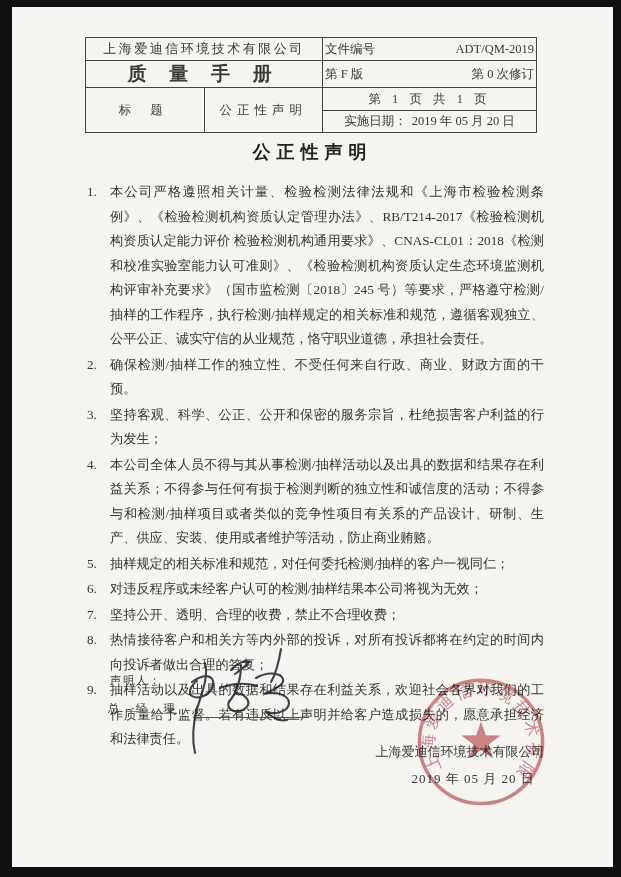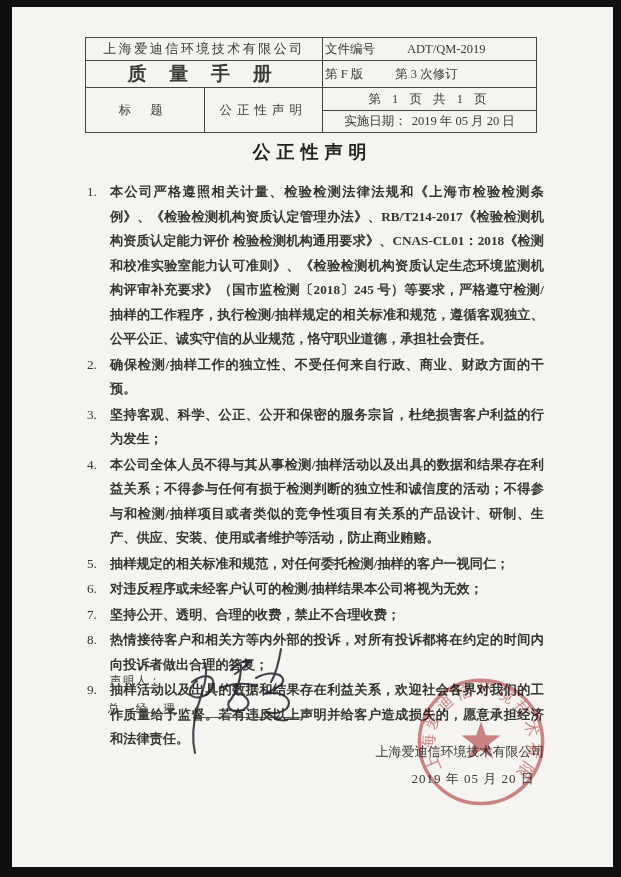"文件编号" .pair { gap: 32px -> 18px; justify-content: flex-start -> space-between }
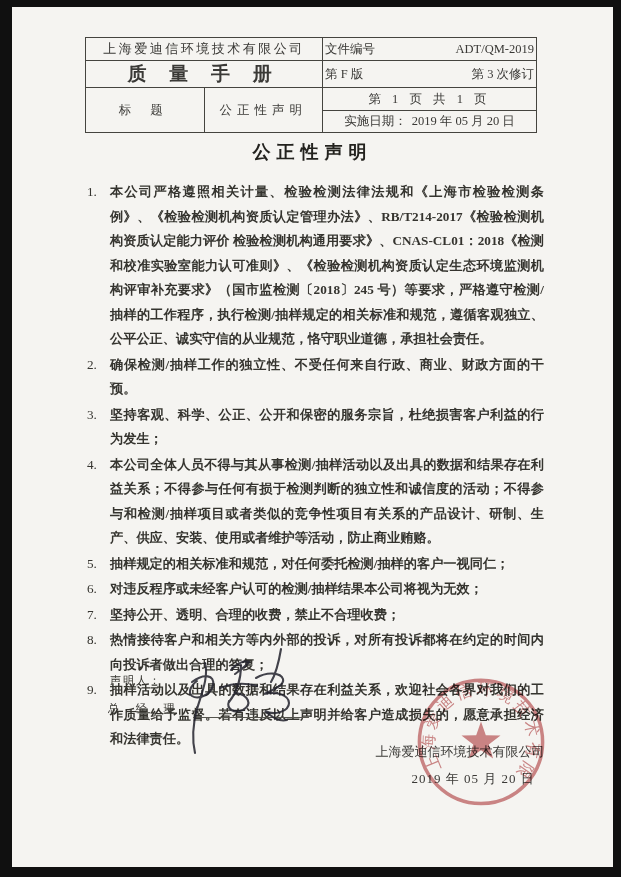"第 3 次修订" span { text: 3 -> 0 }
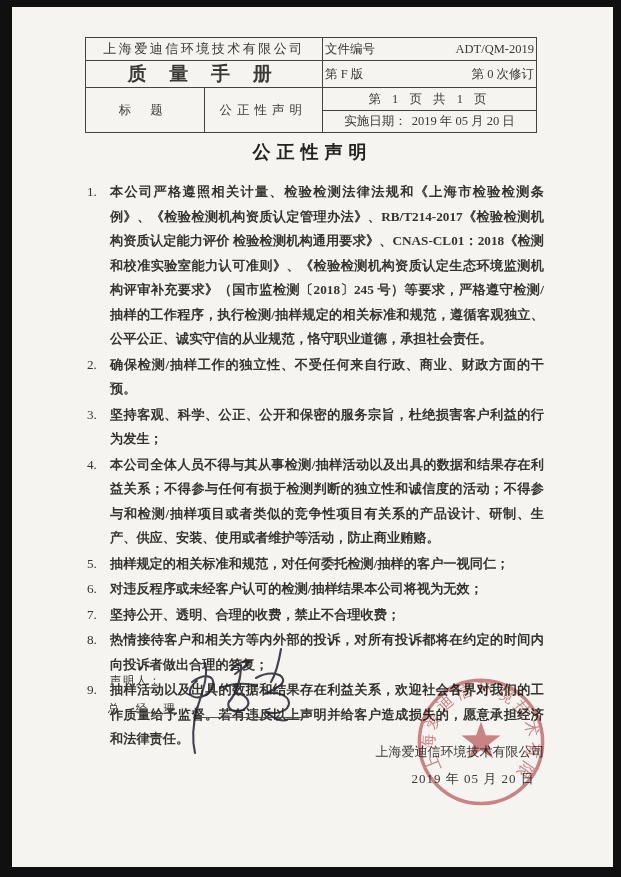"本公司严格遵照相关计量、检验检测法律法规和《上海市检验检测条例》、《检验检测机构" .statements .txt { font-weight: bold -> none }
